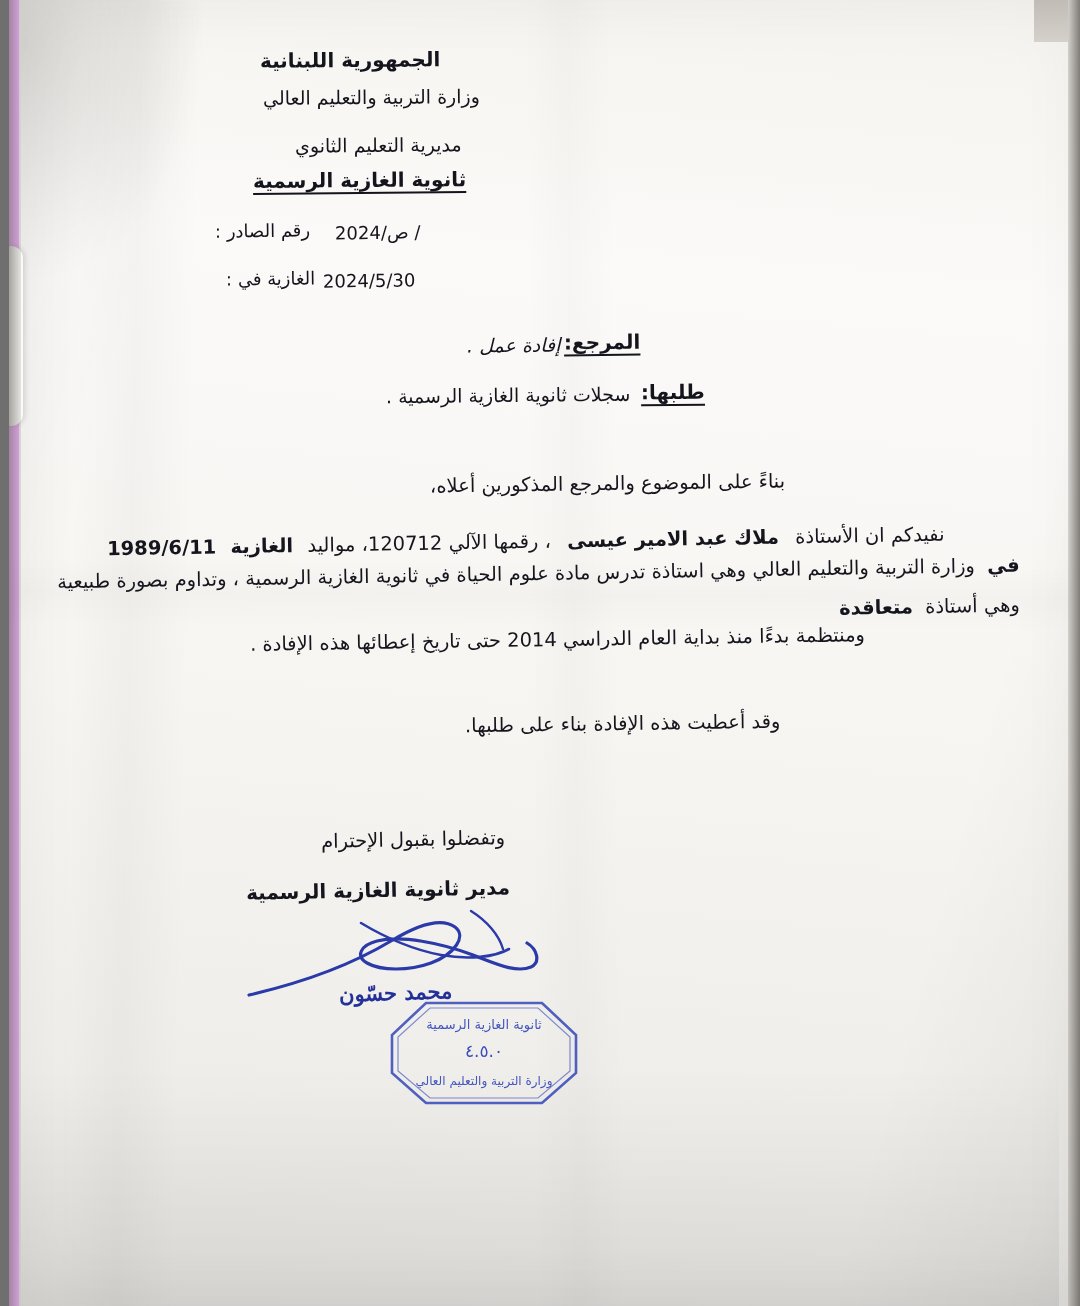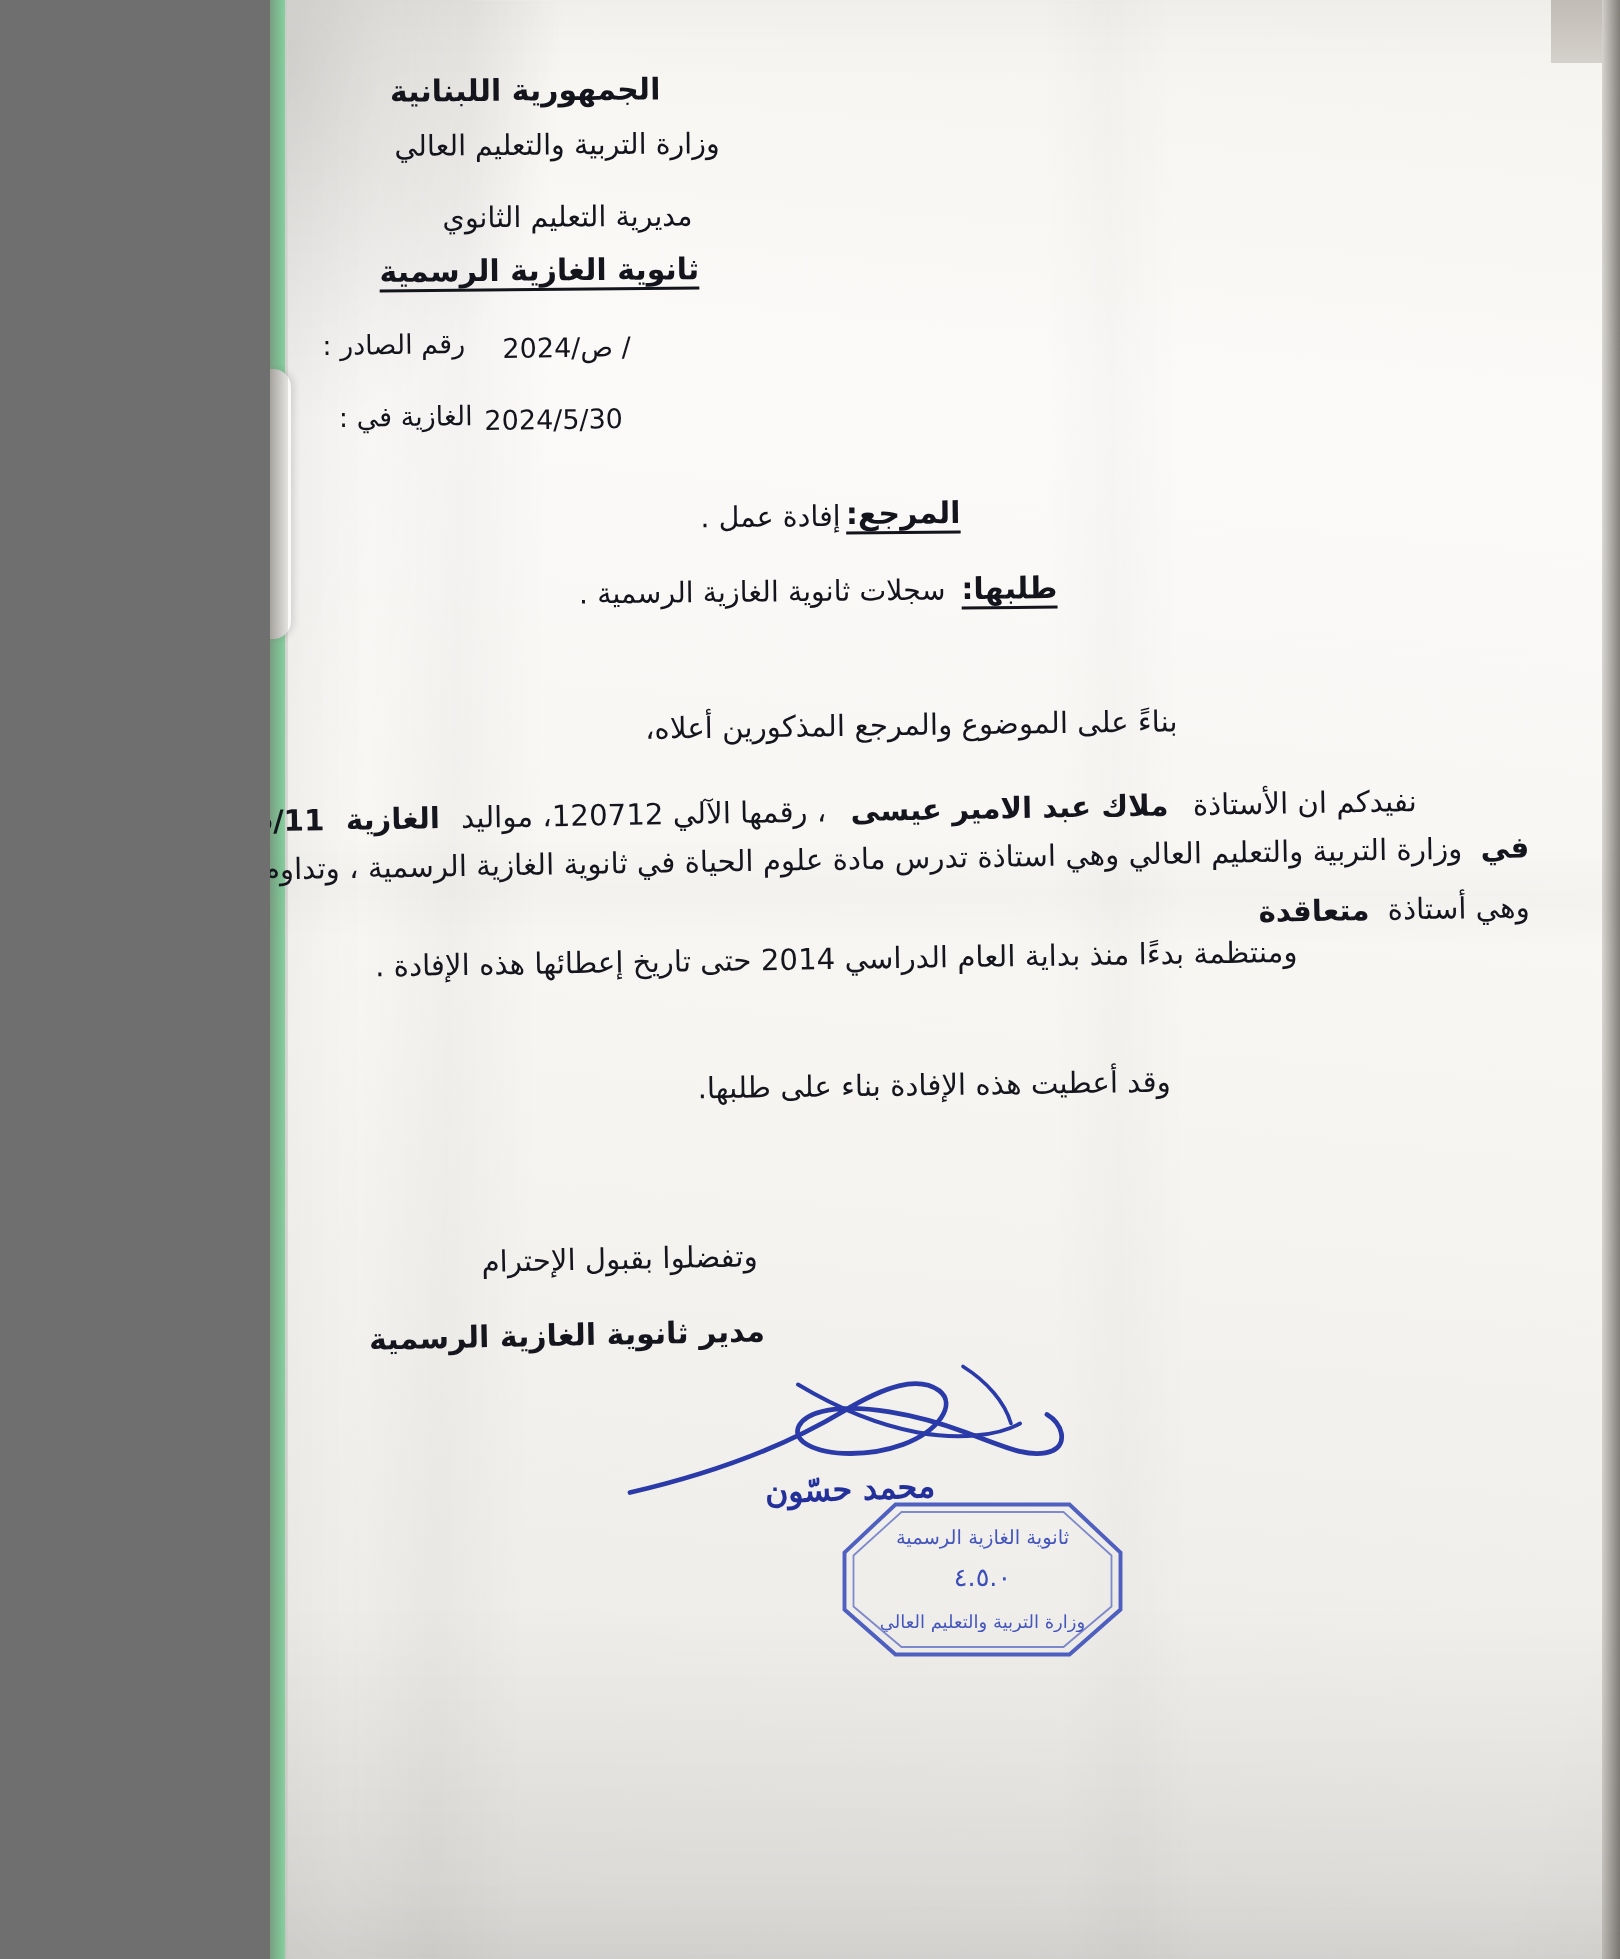"الجمهورية اللبنانية" .page { background: #86efac -> #f0abfc; width: 900px -> 1071px }
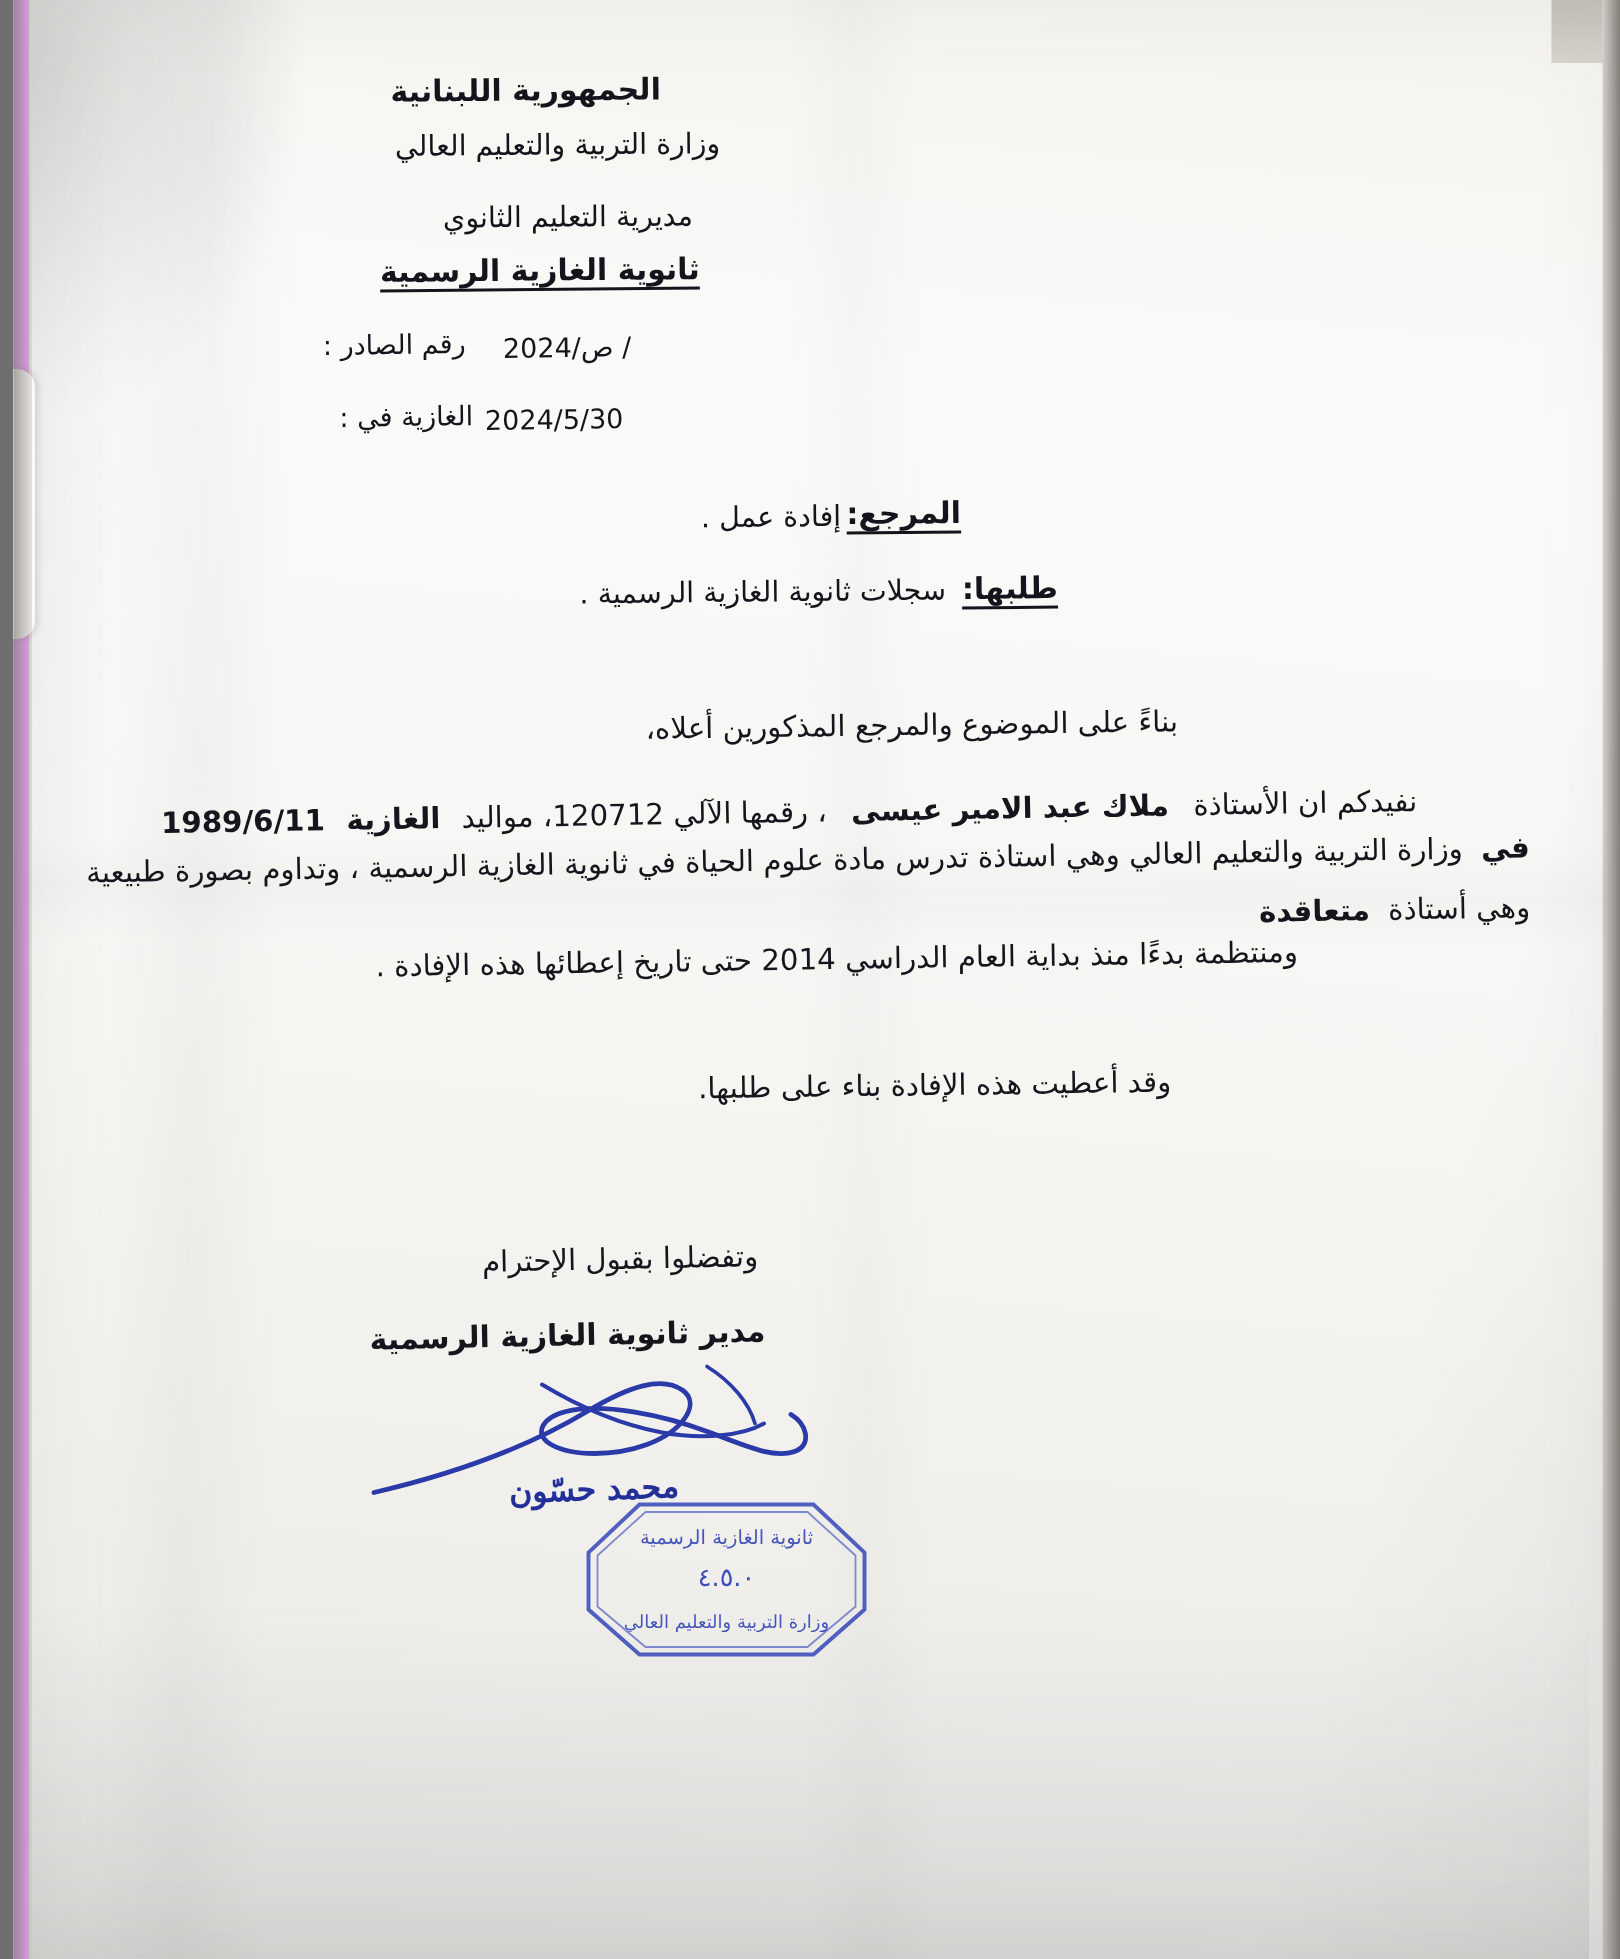"إفادة عمل ." div.txt { font-style: none -> italic }
